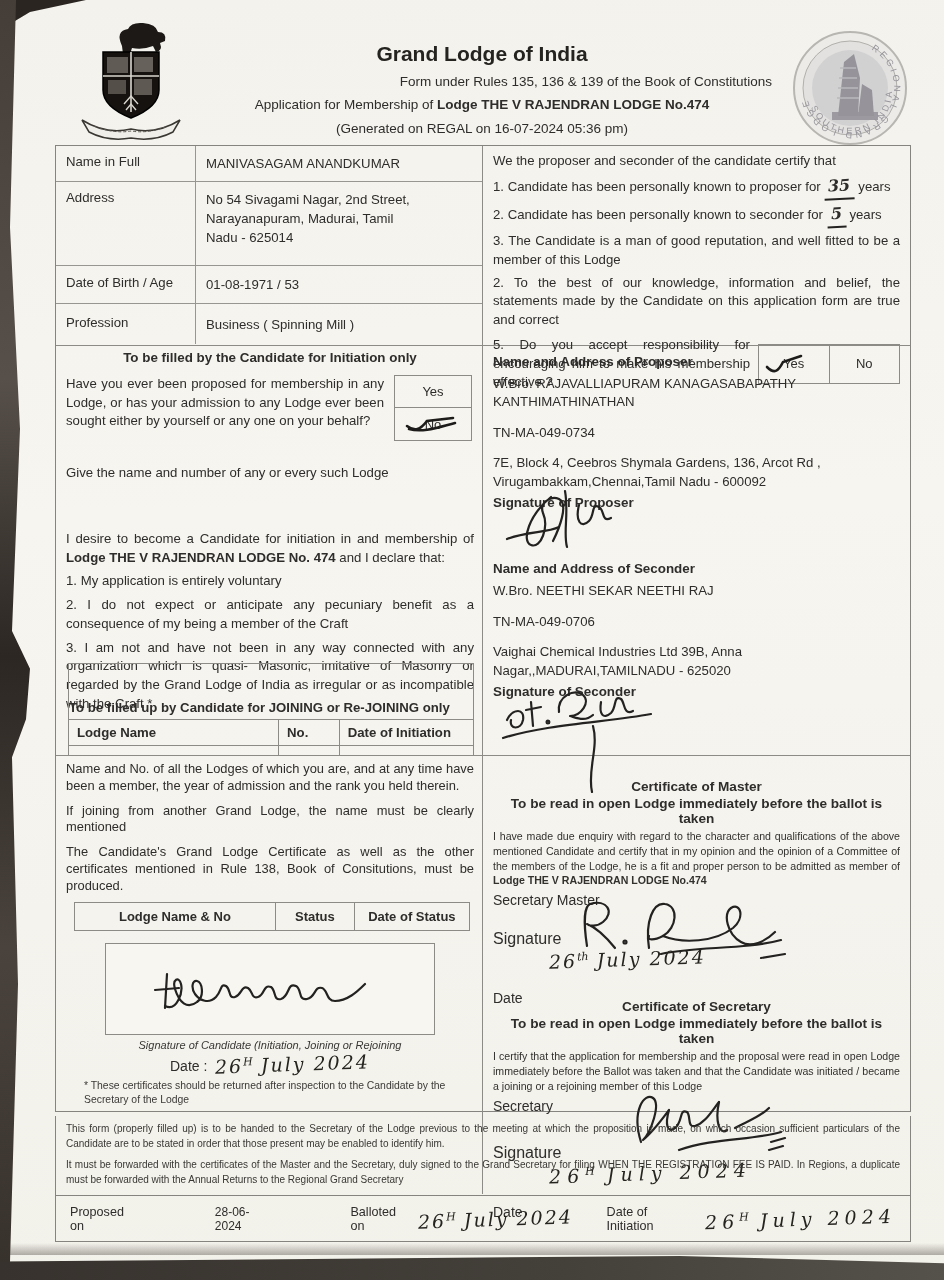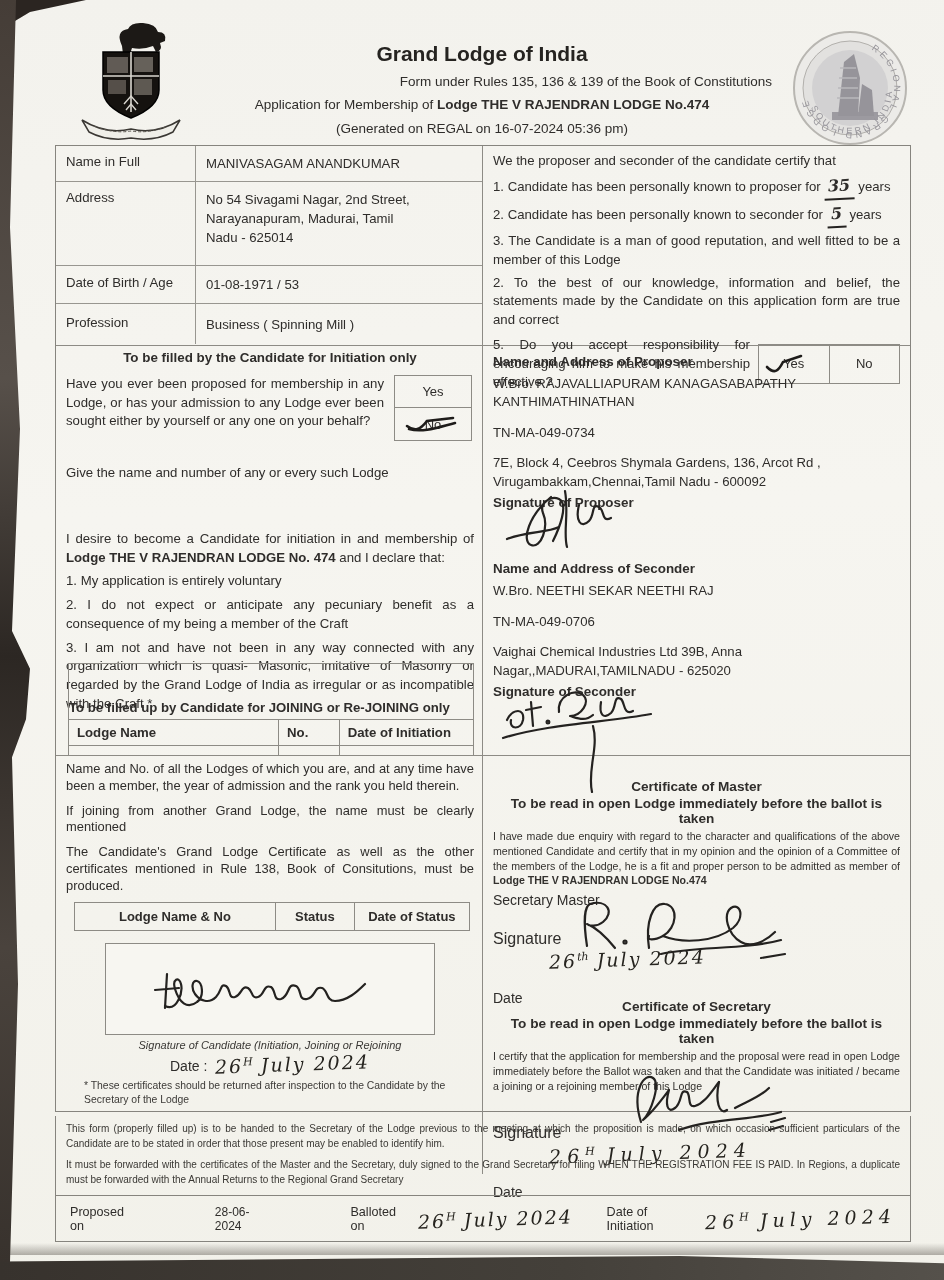"Secretary" div.role-line { html: none -> <div>Secretary</div> }
